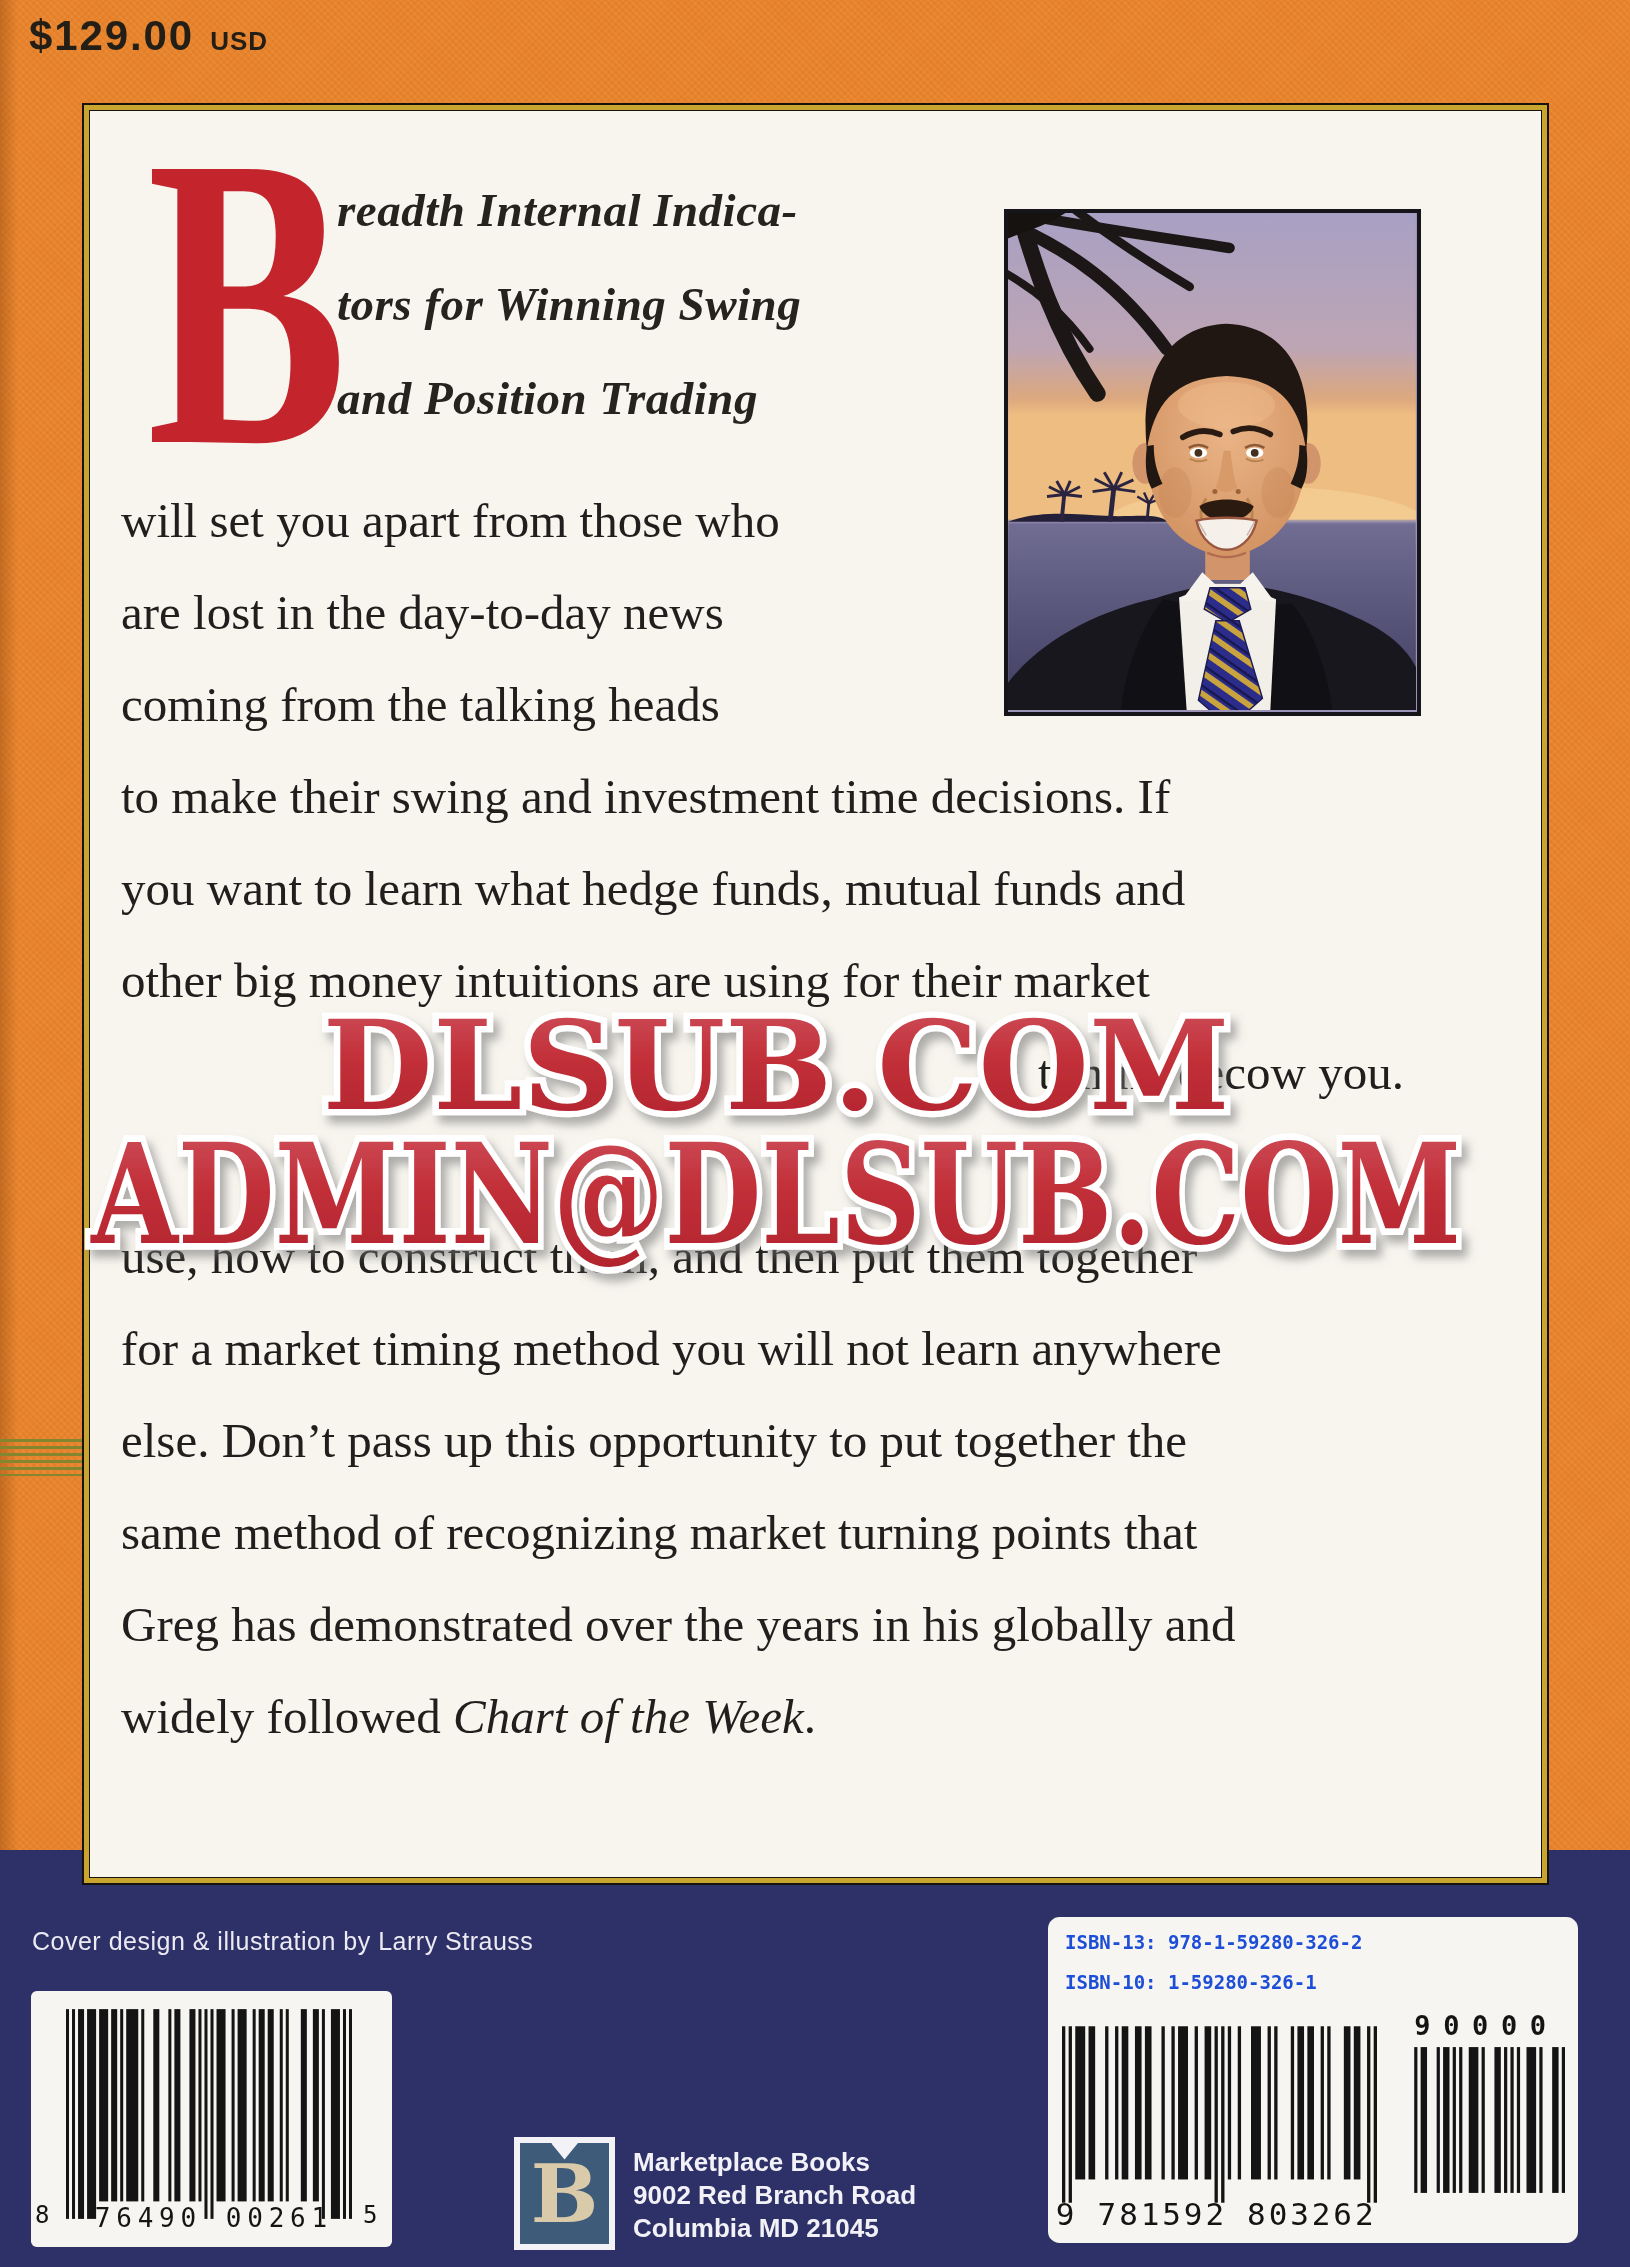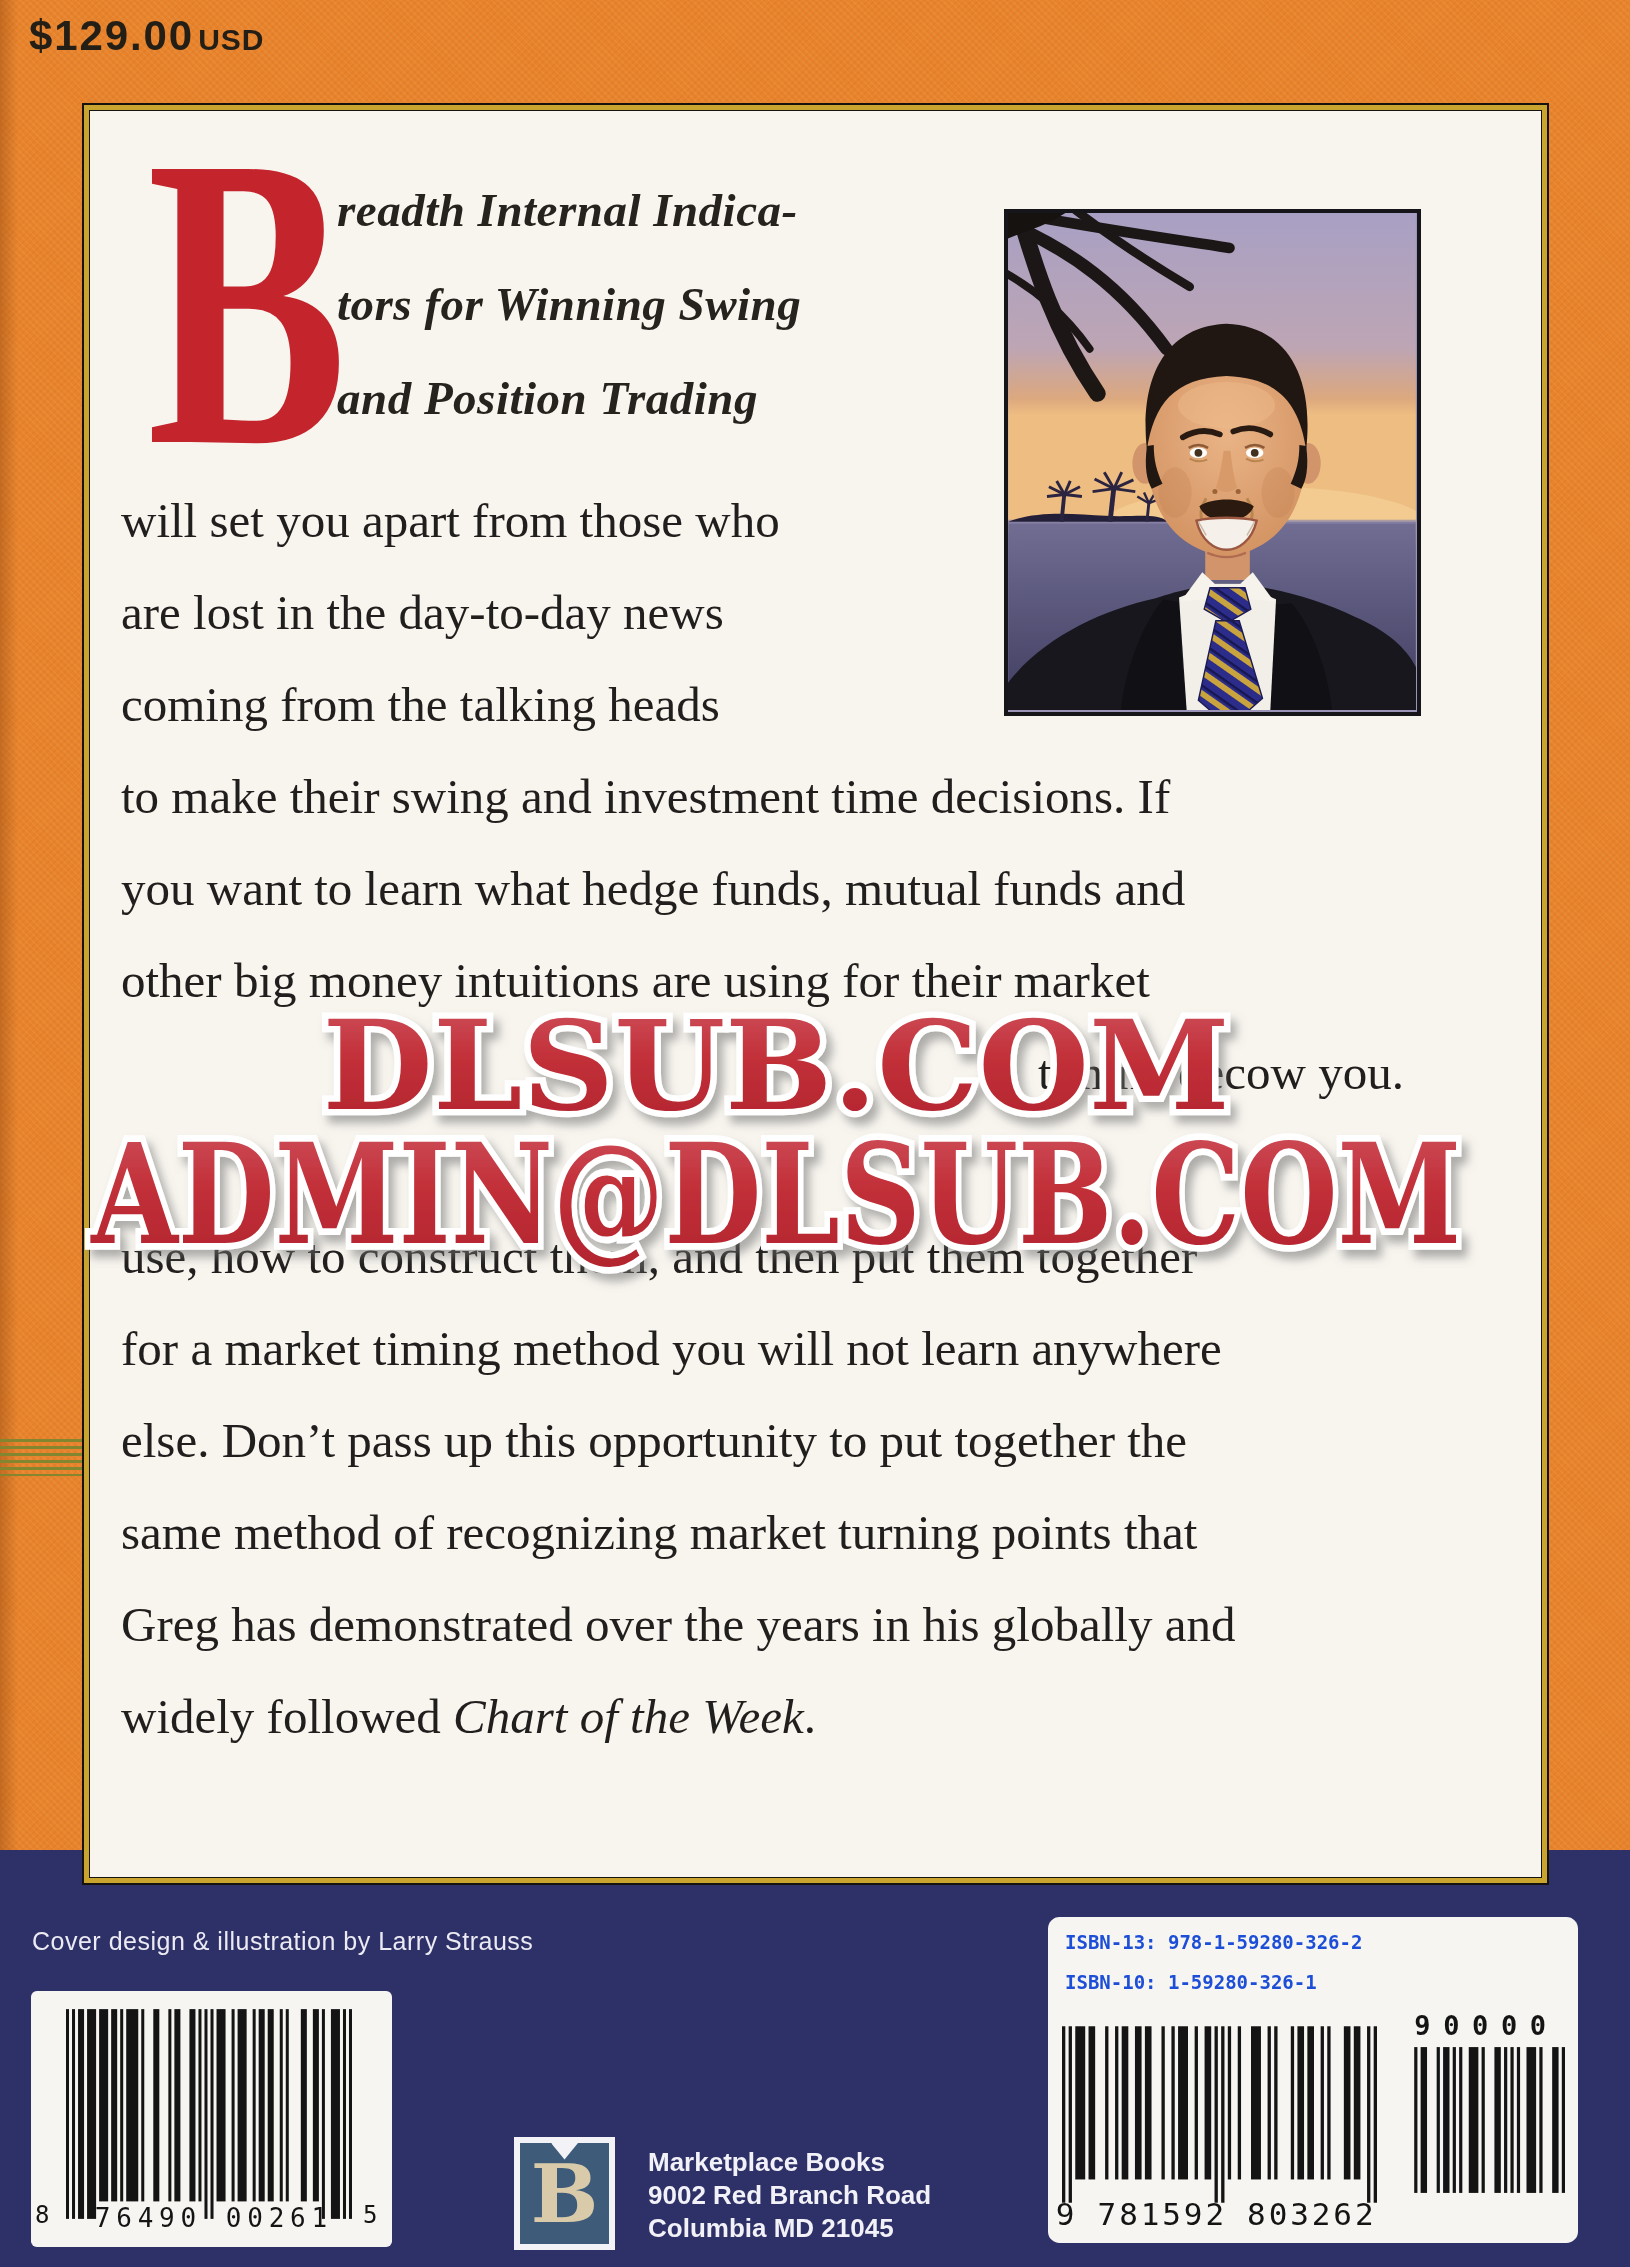"USD" #price .cur { font-size: 30px -> 26px; margin-left: 4px -> 16px }
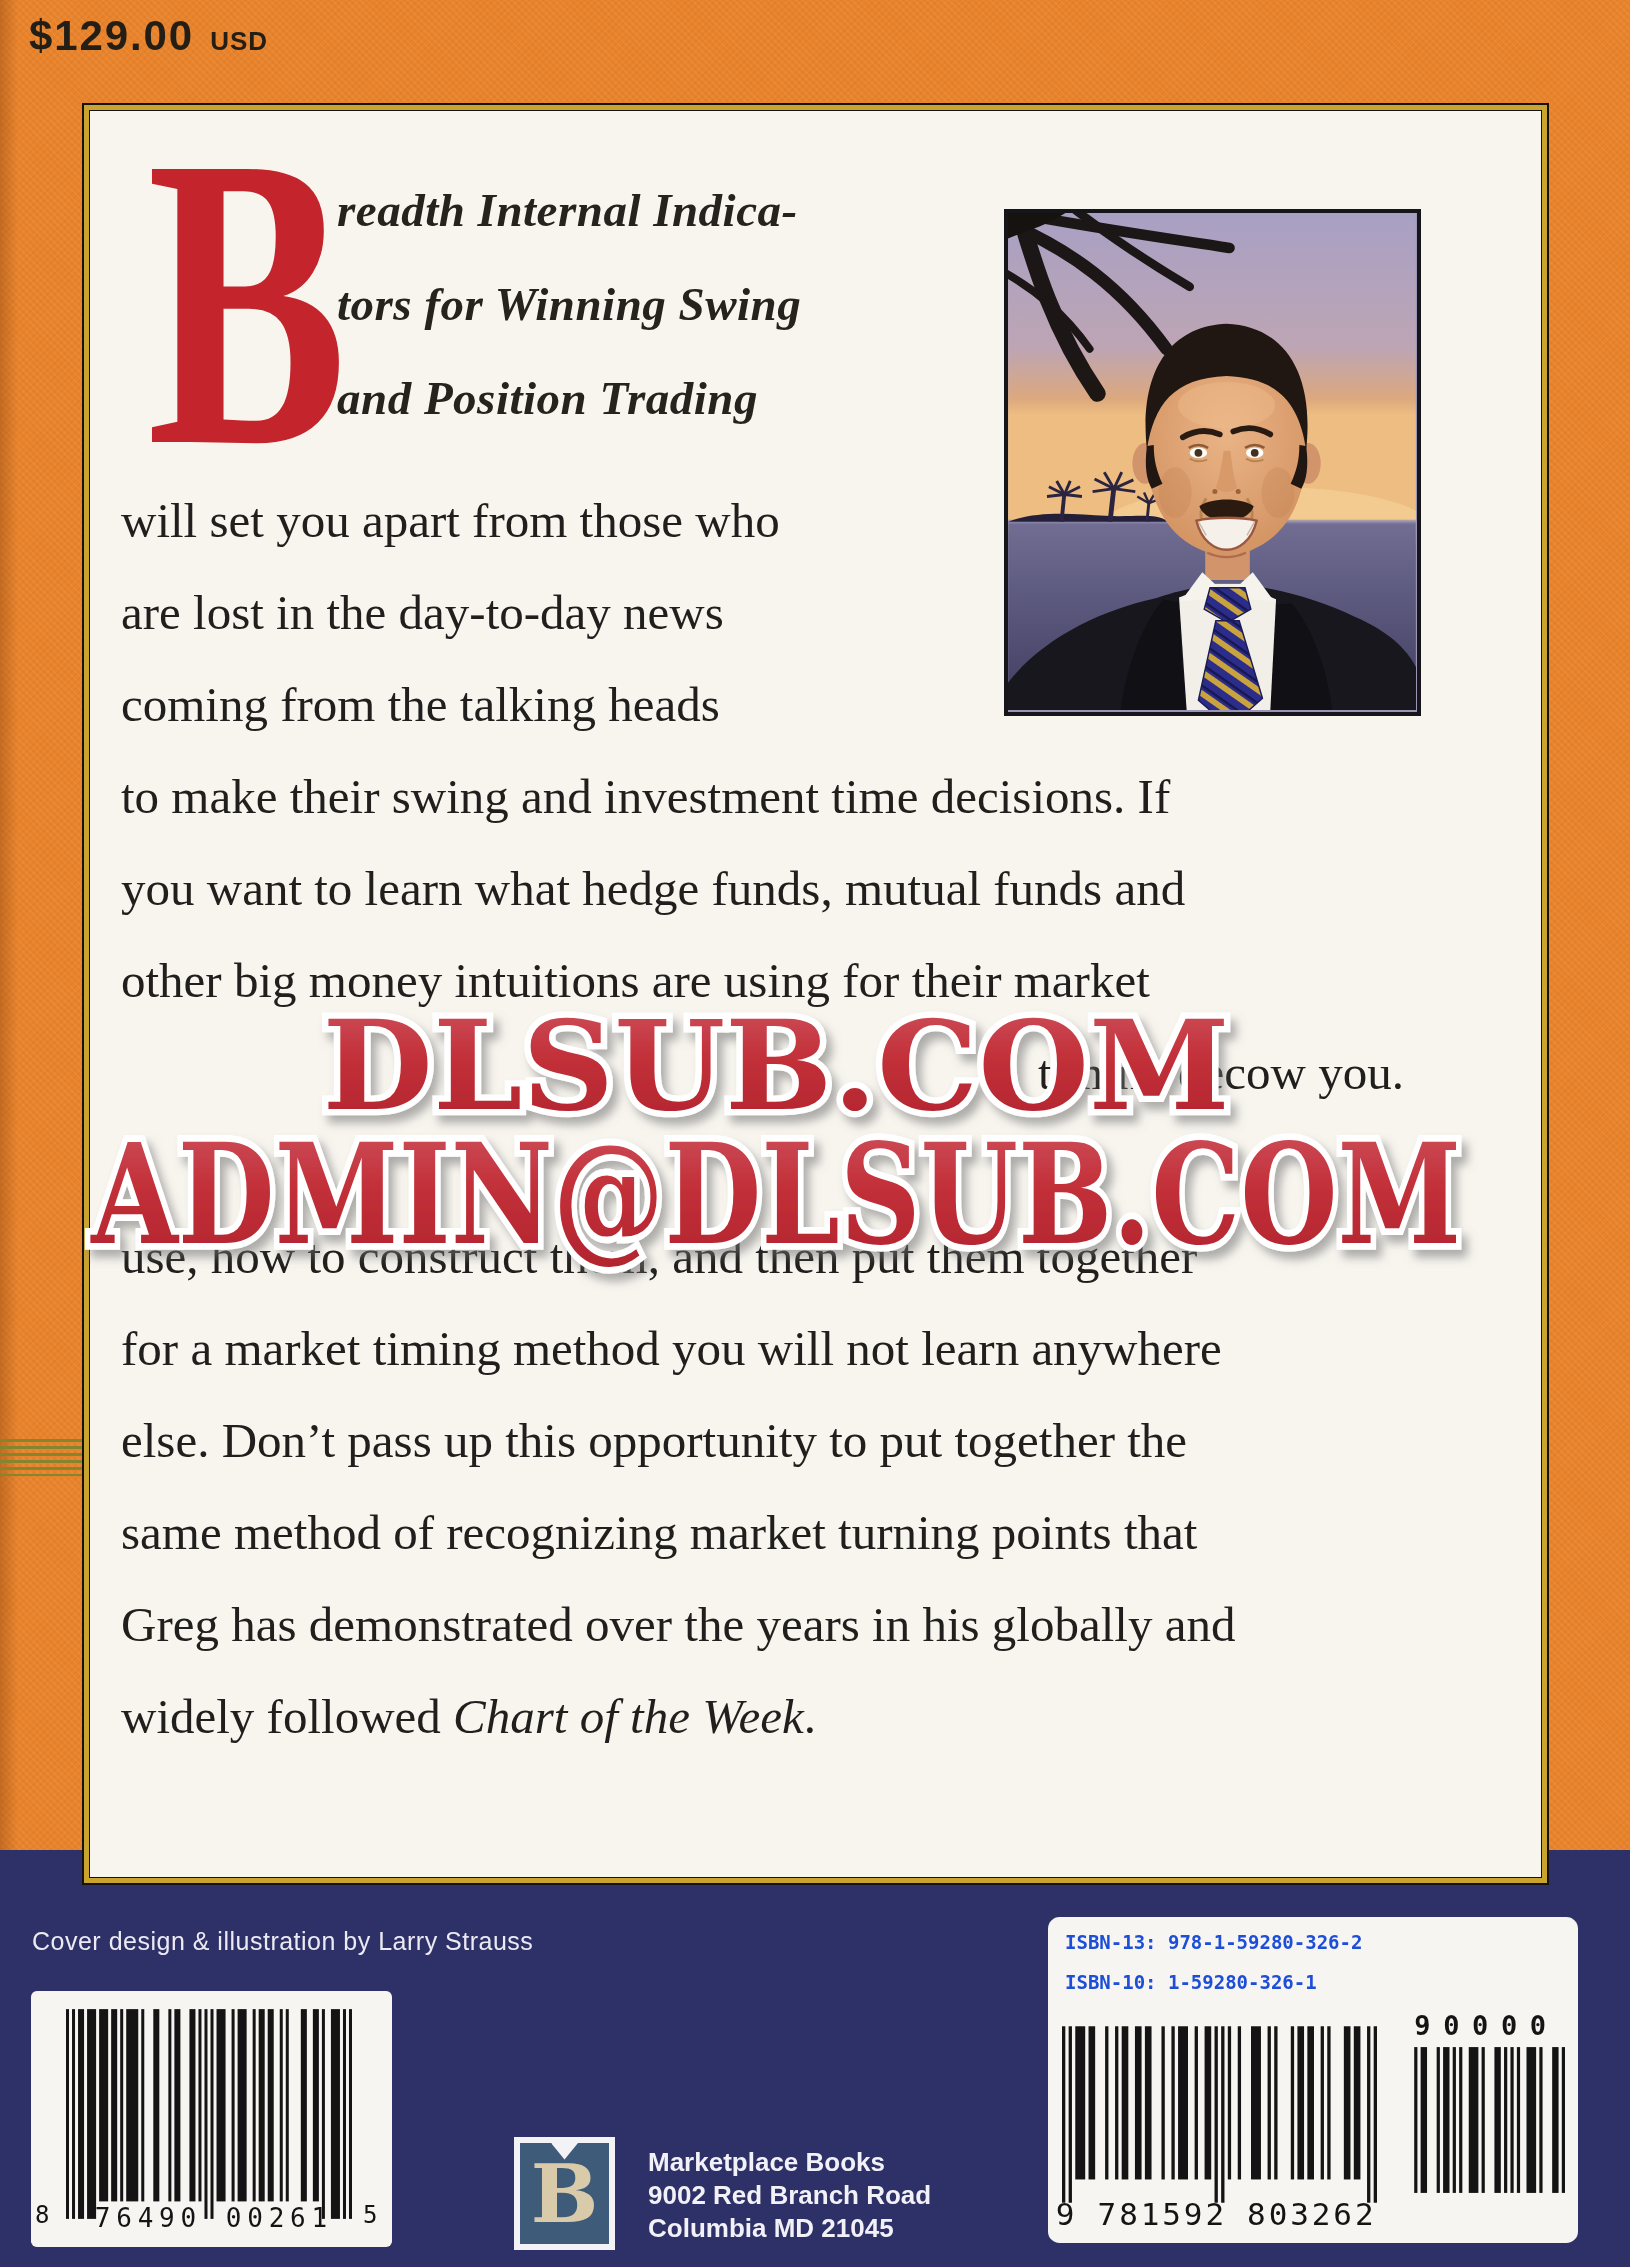"Marketplace Books" #pub-text { margin-left: 15px -> none }
